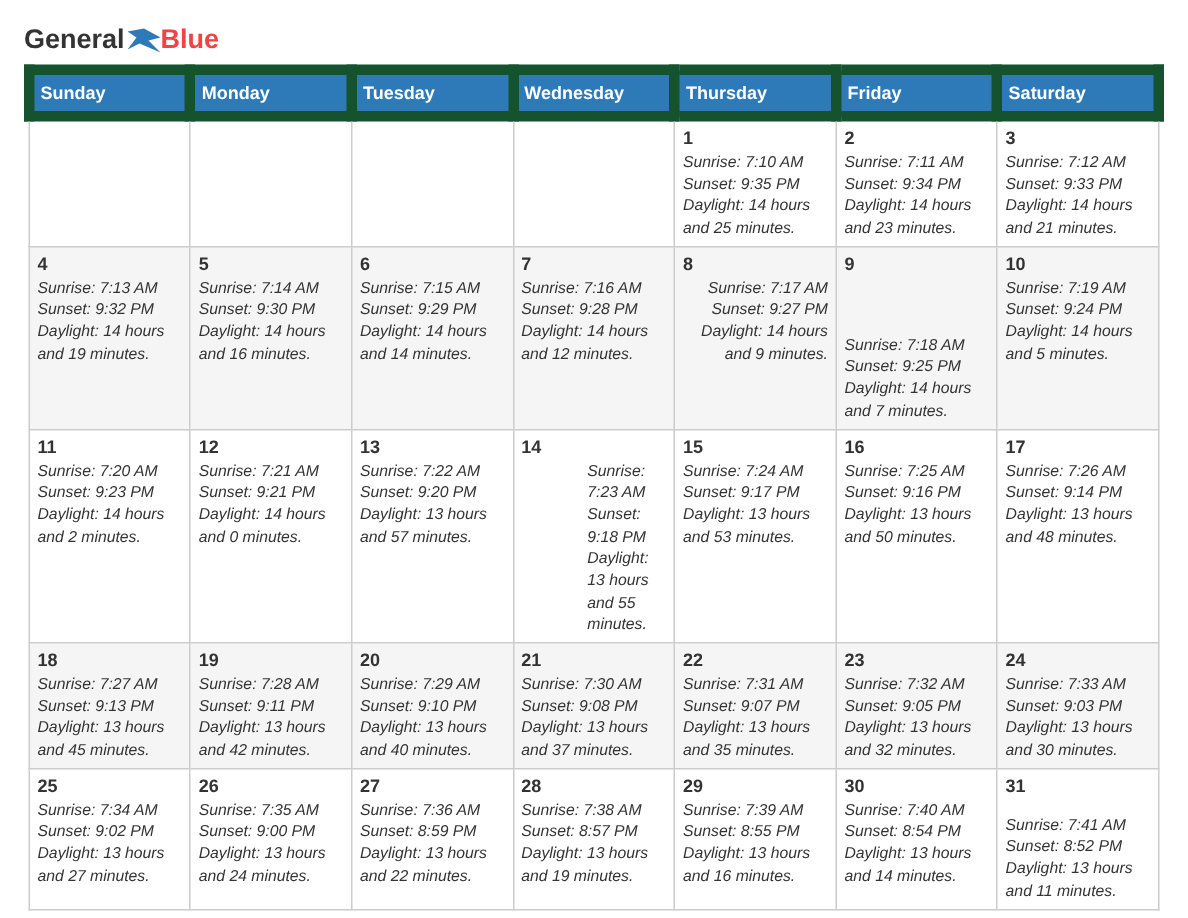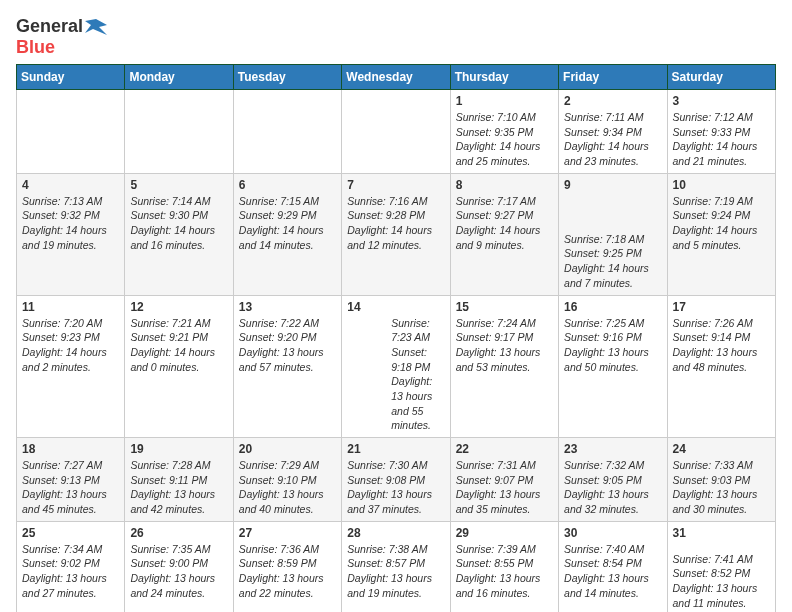"General" .logo { flex-direction: column -> row }
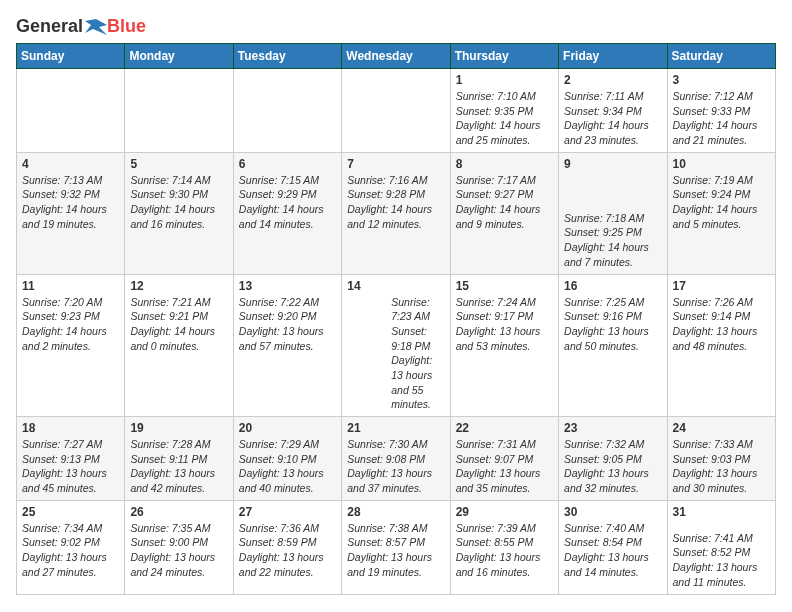"Sunday" .calendar th { border: 1px solid #14532d -> 7px solid #14532d }
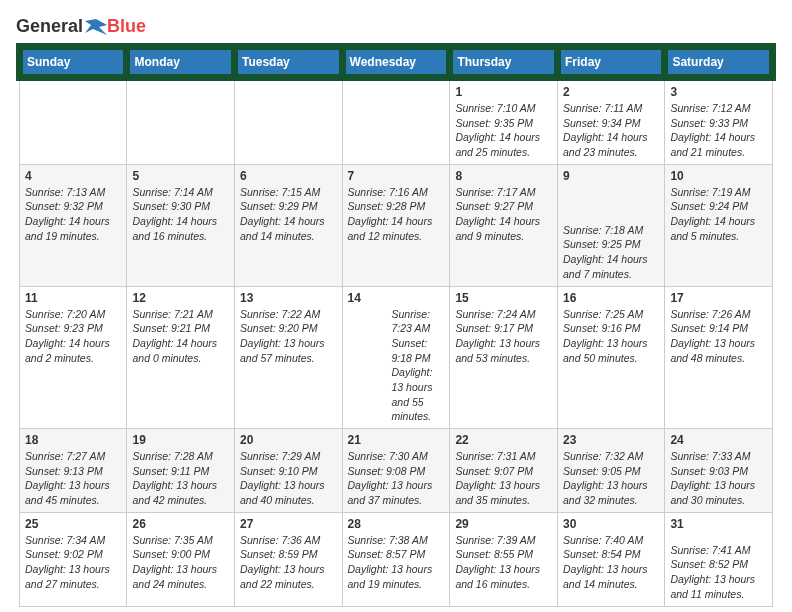"Sunrise: 7:17 AM" div.day-info { text-align: none -> right }
